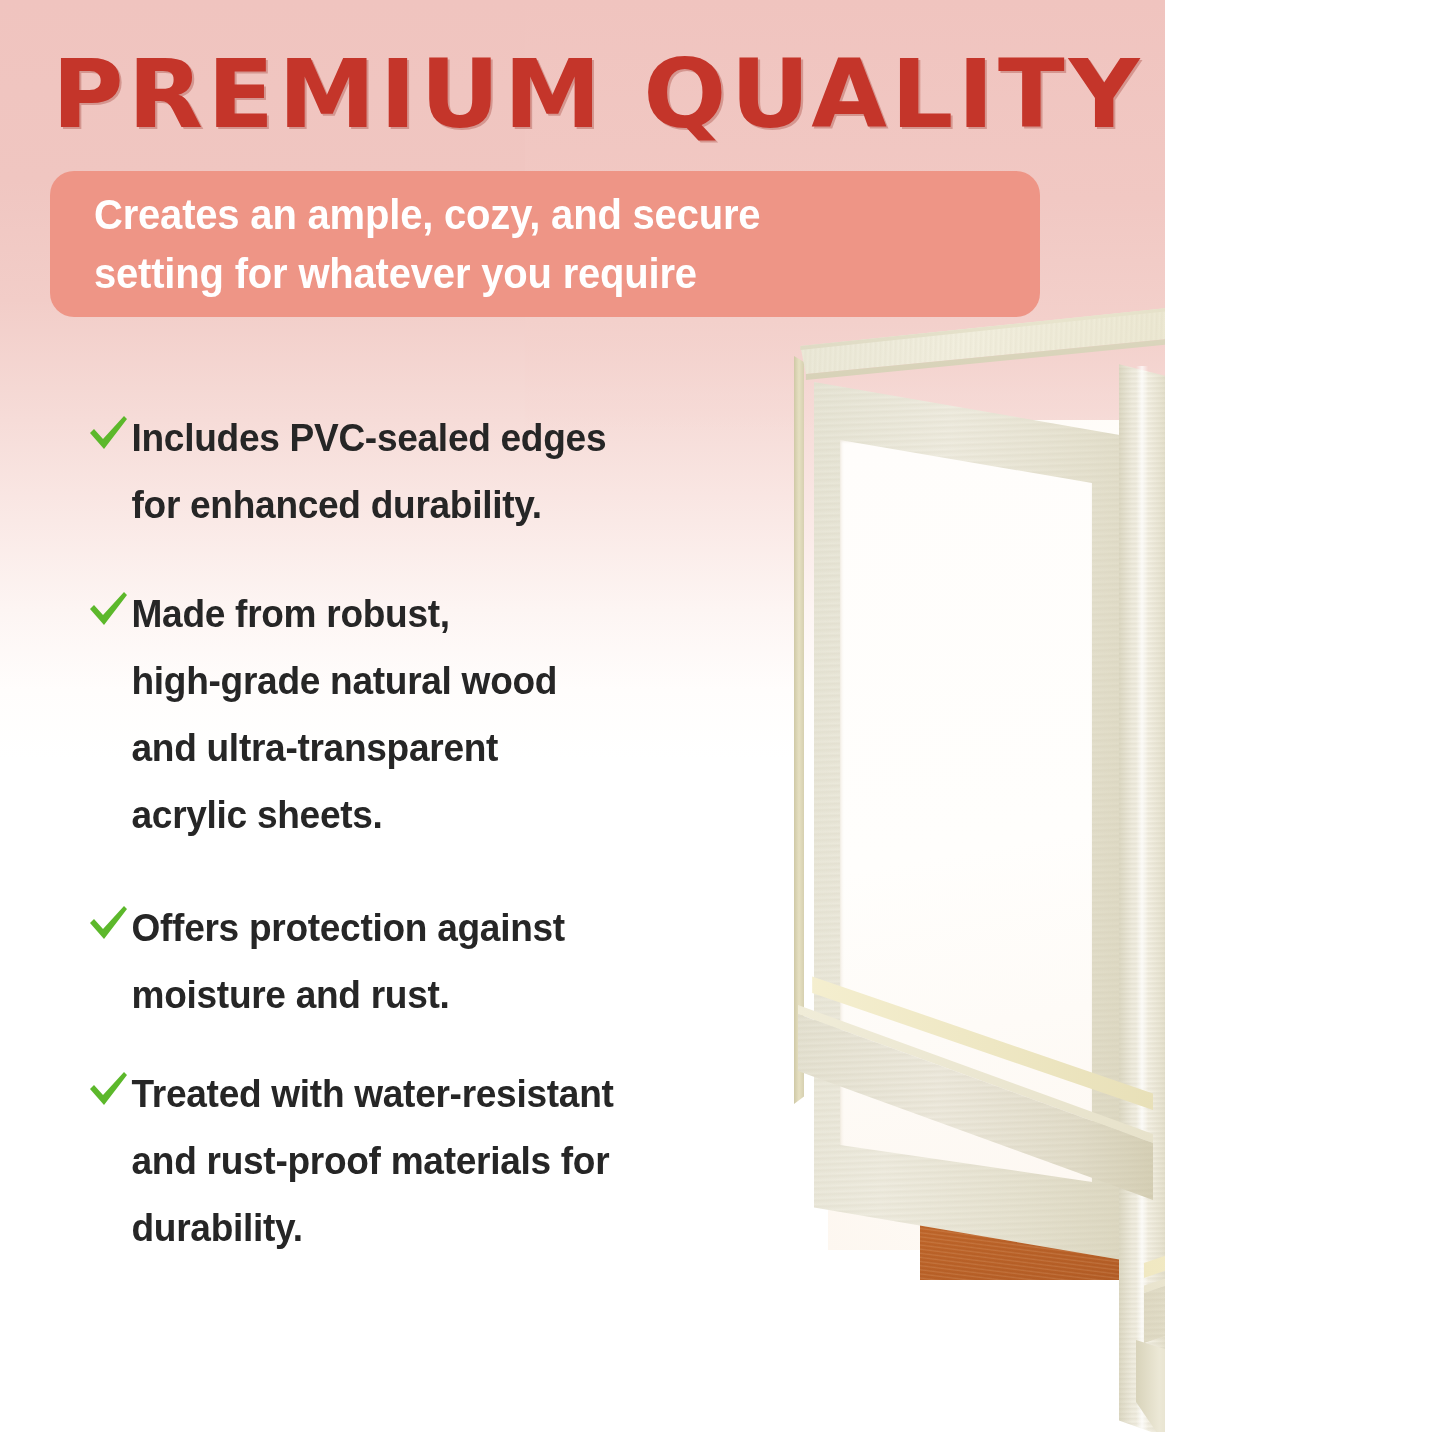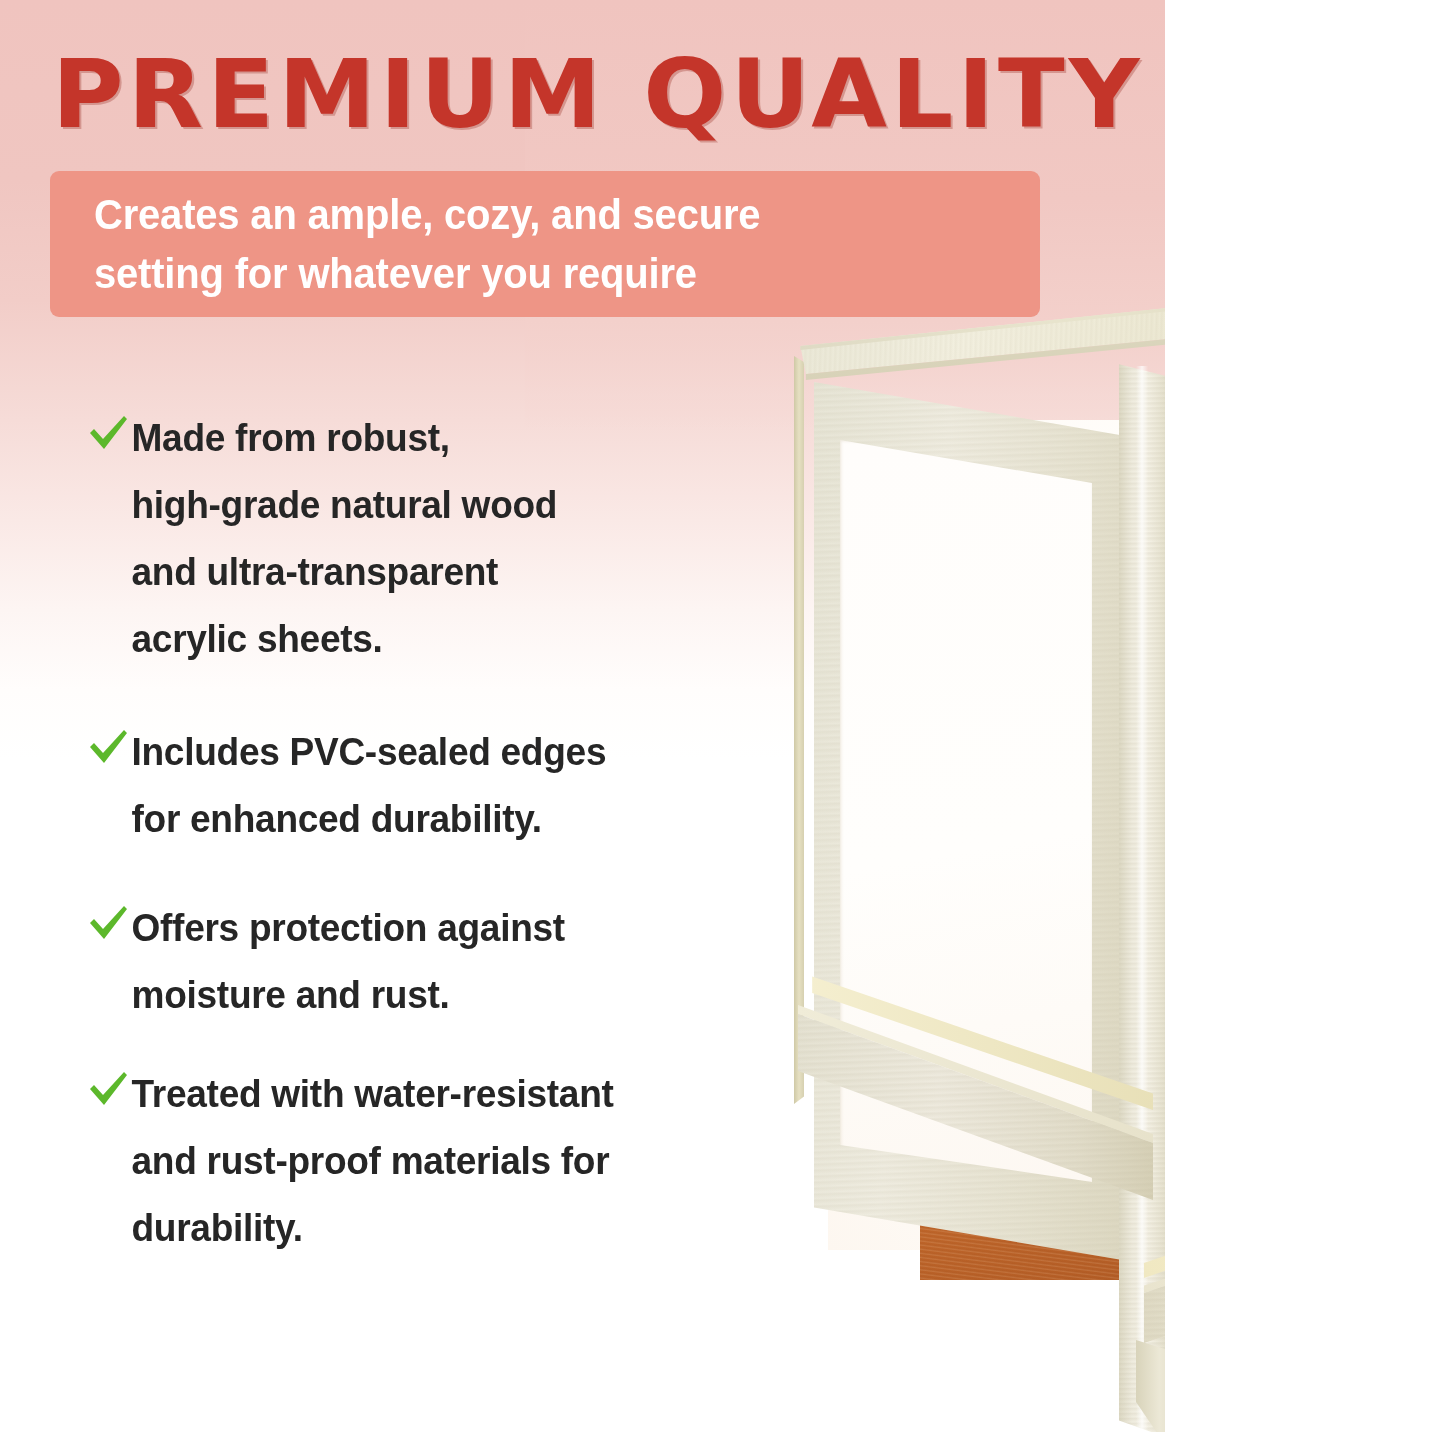"Creates an ample, cozy, and" .subtitle-banner { border-radius: 9px -> 24px }
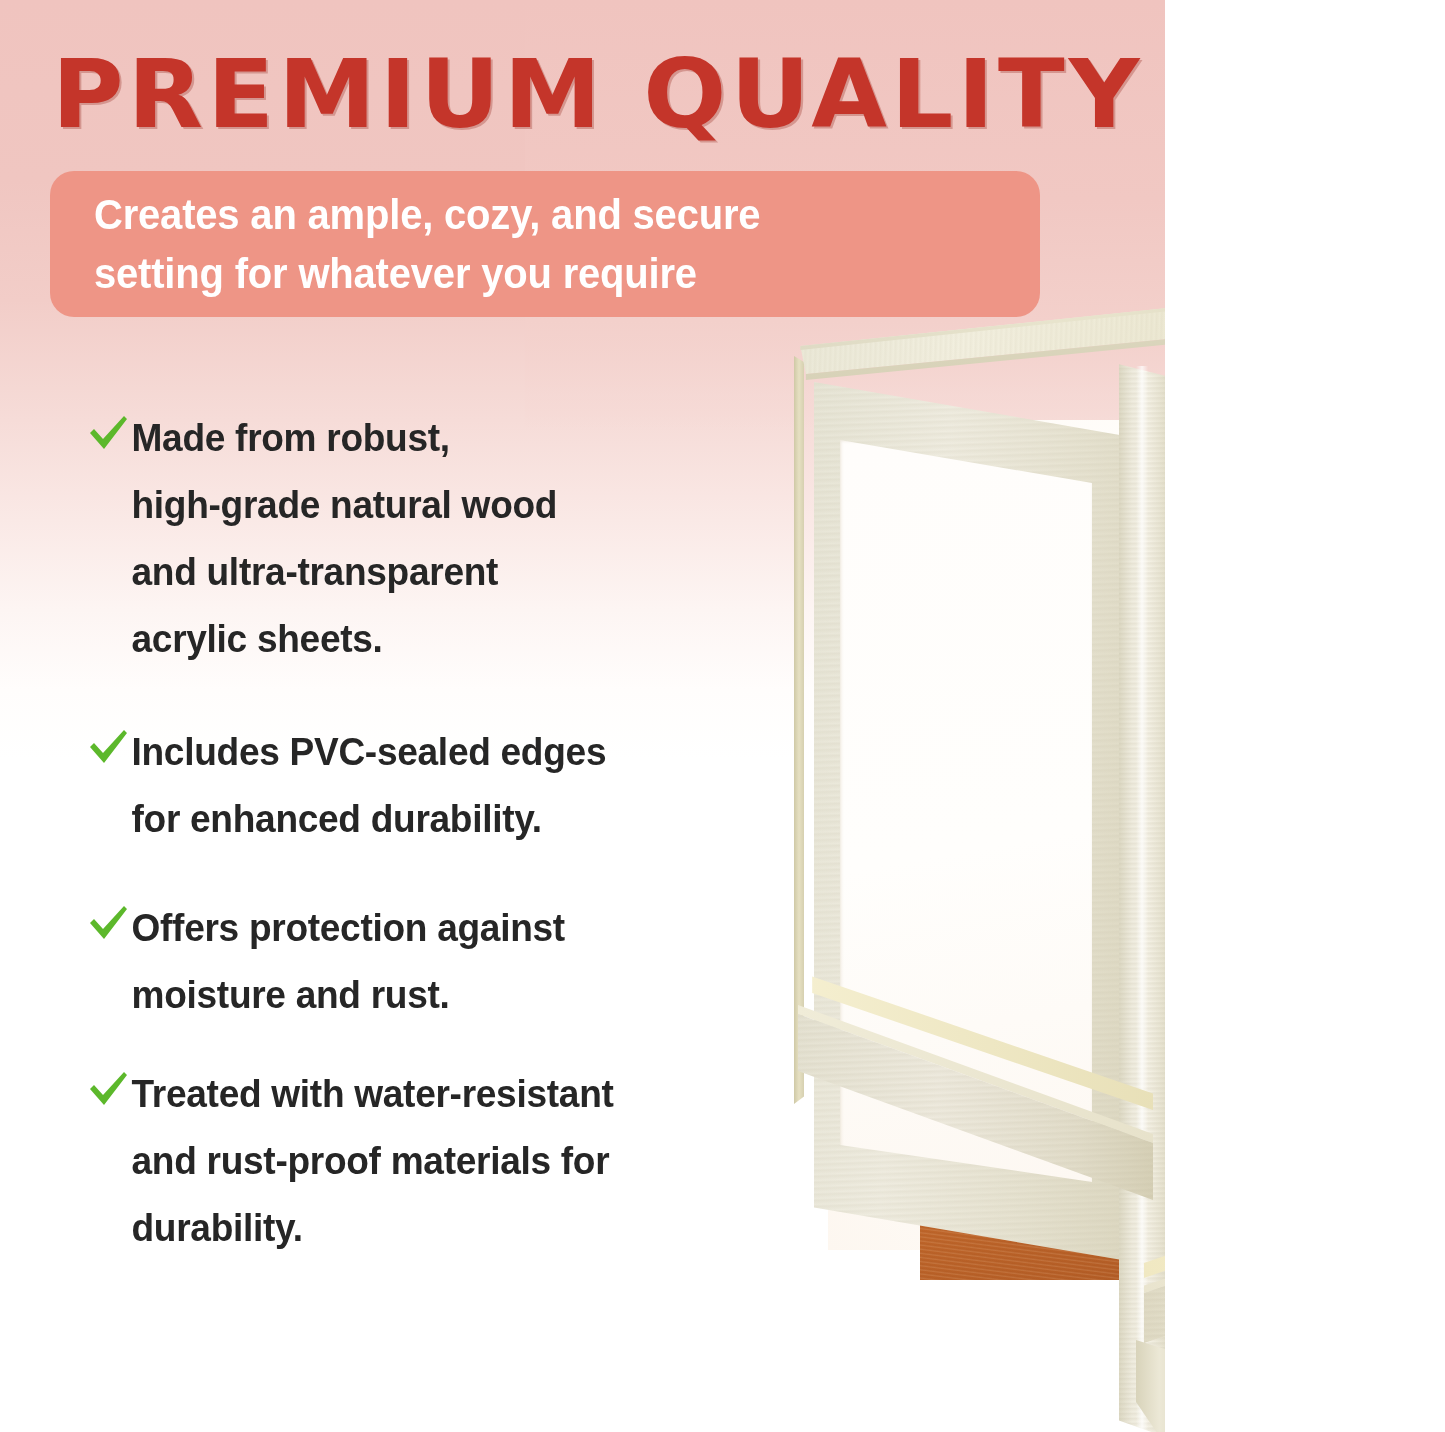"Made from robust," div.bullet { order: before "Includes PVC-sealed edges" -> after "Includes PVC-sealed edges" }
